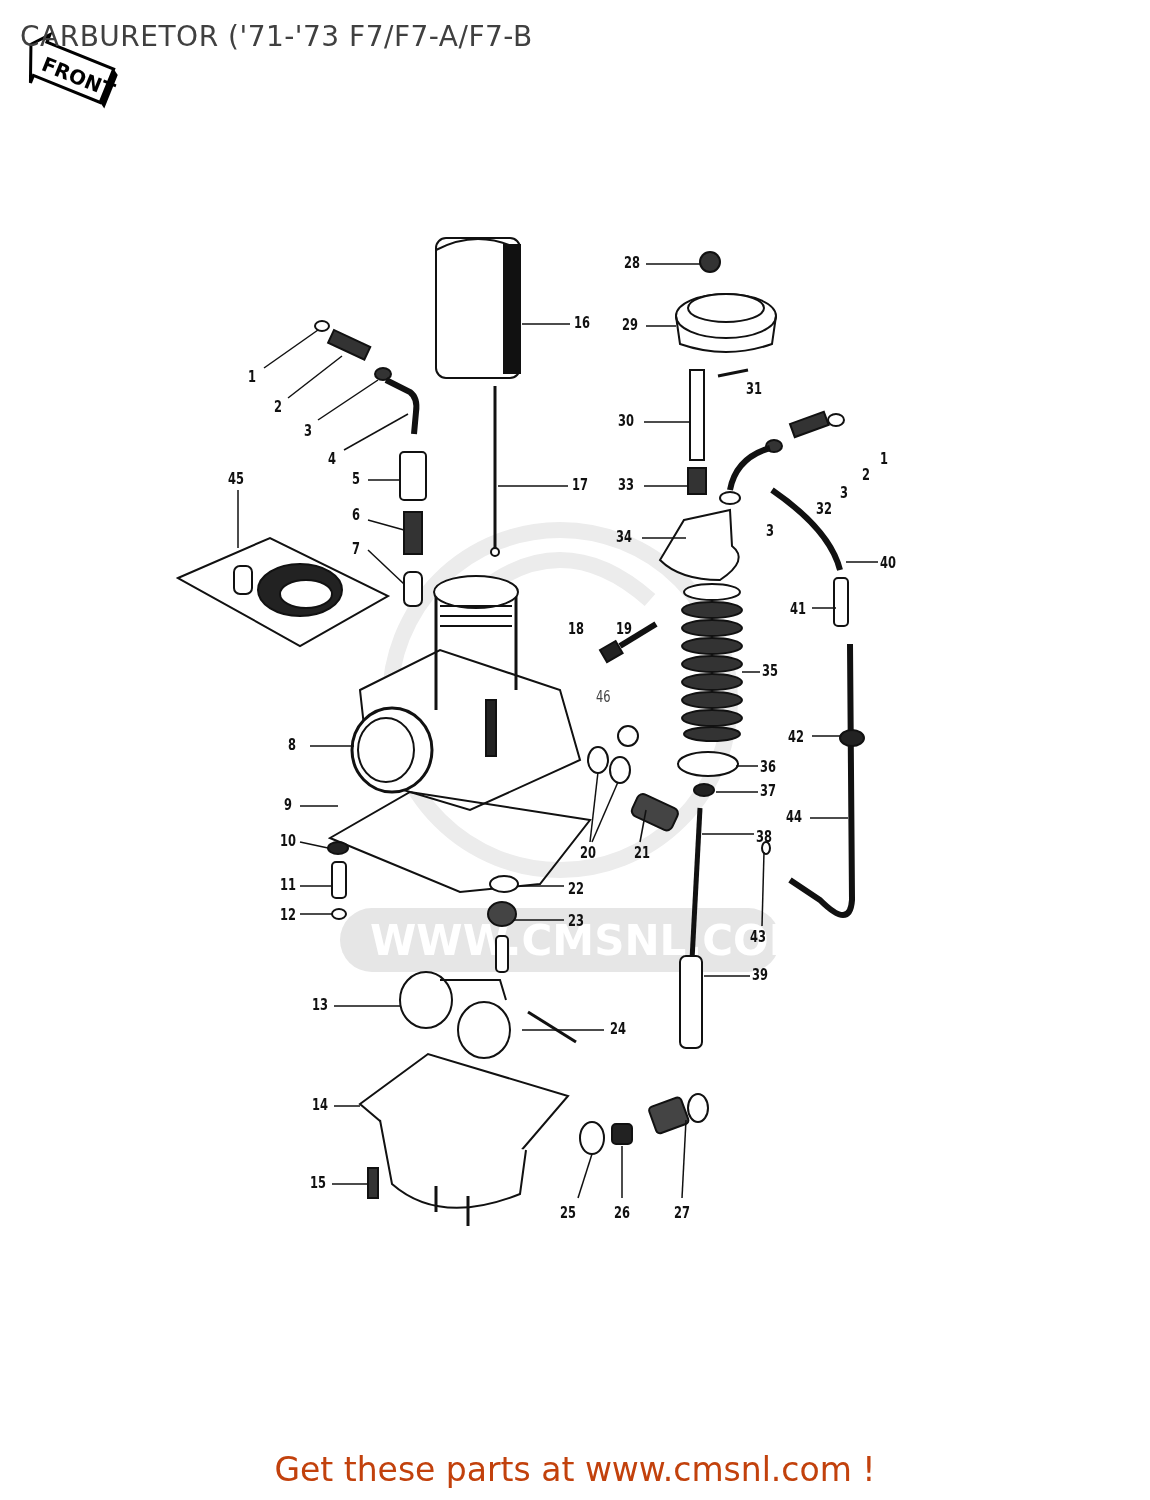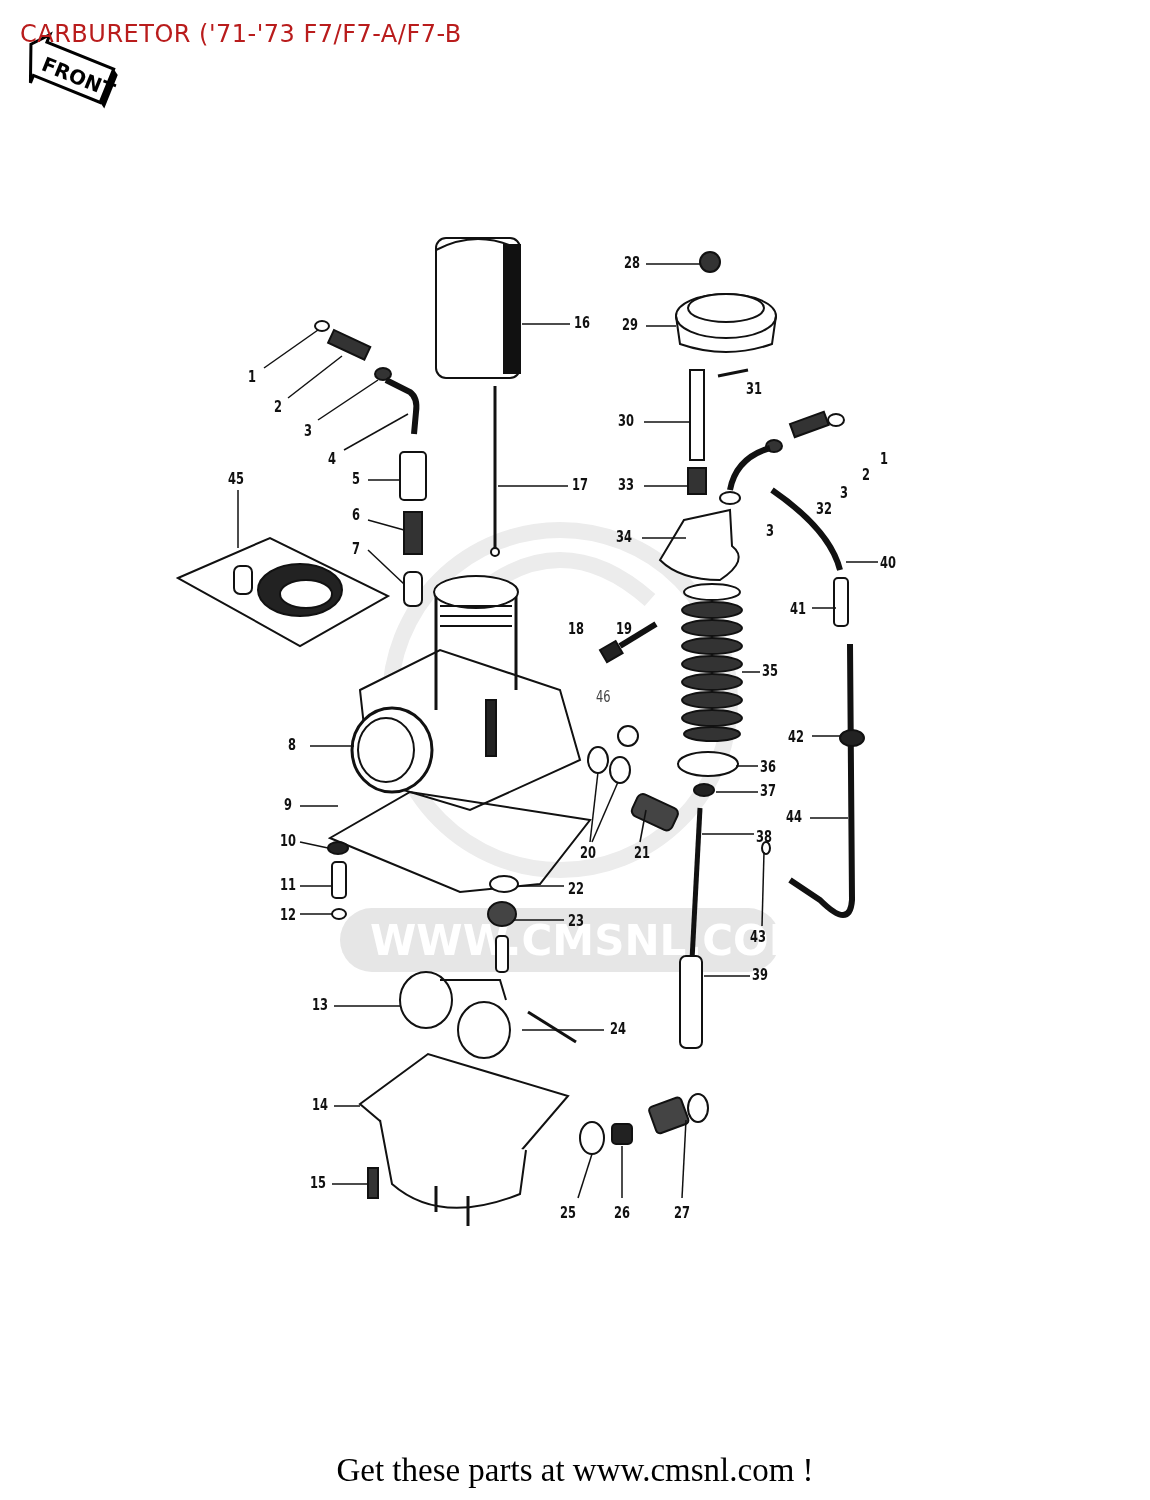"CARBURETOR ('71-'73 F7/F7-A/F7-B" .title { color: #b91c1c -> #404040; font-size: 24px -> 28px }
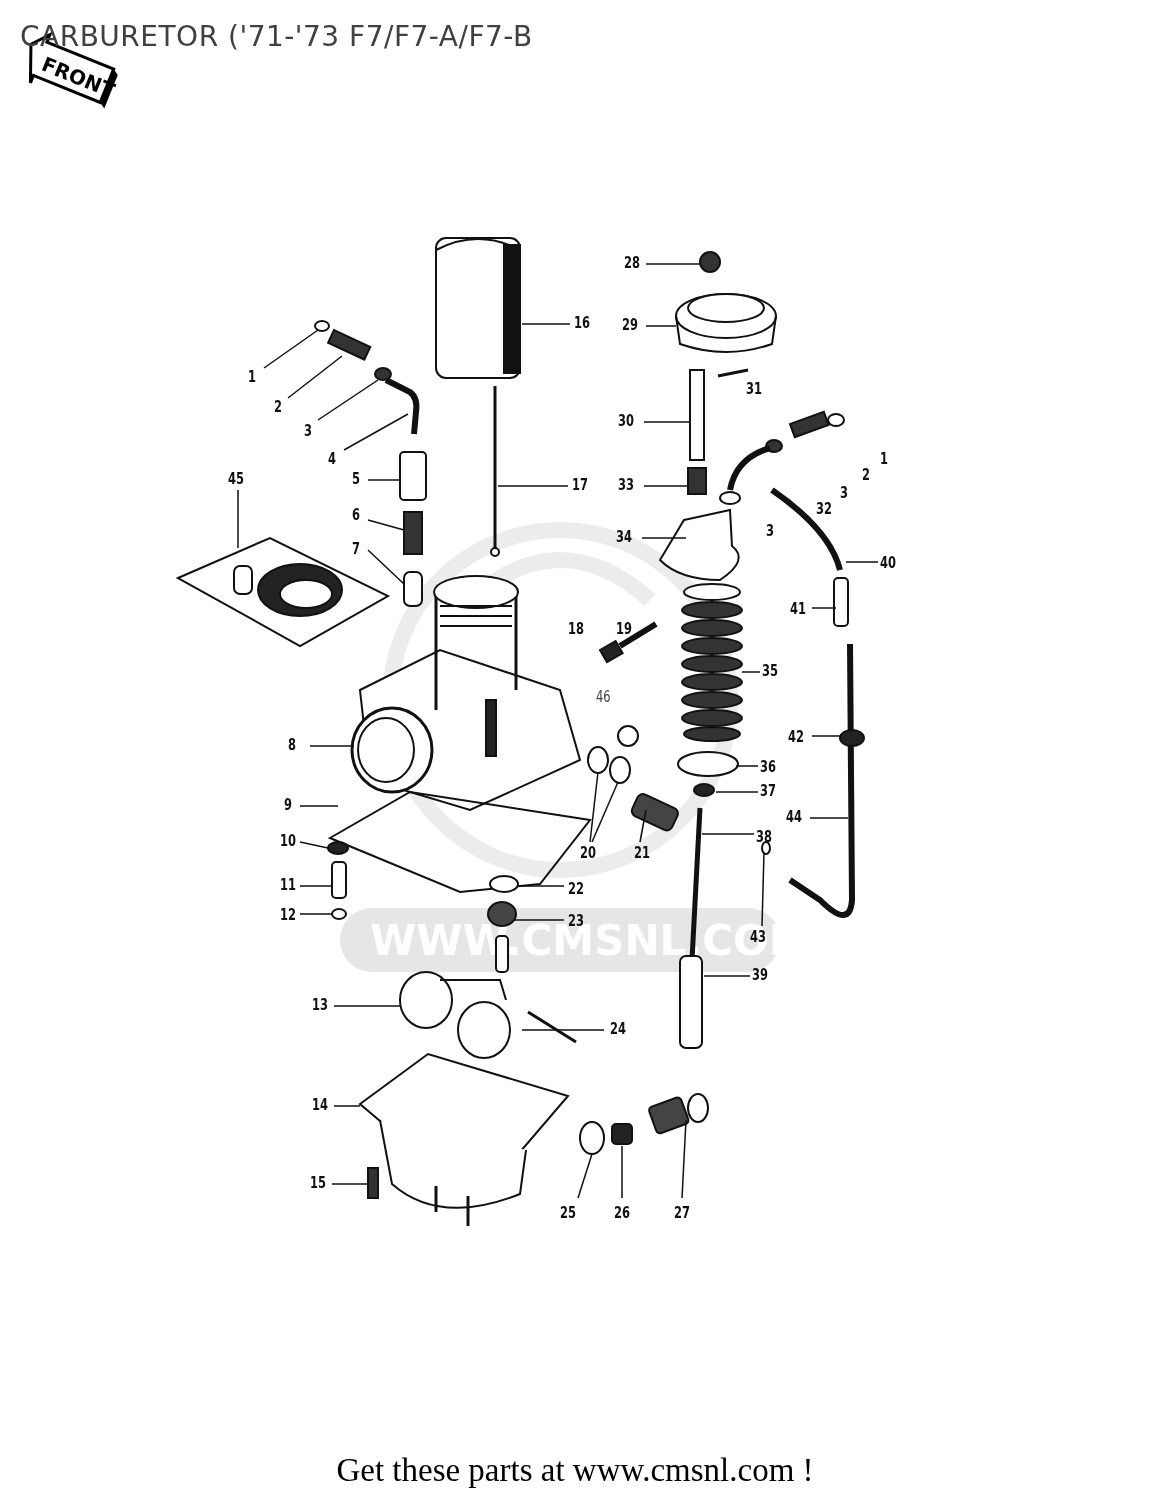"Get these parts at www.cmsnl.com" .footer a { color: #000000 -> #c2410c; font-family: Liberation Serif, serif -> none }
